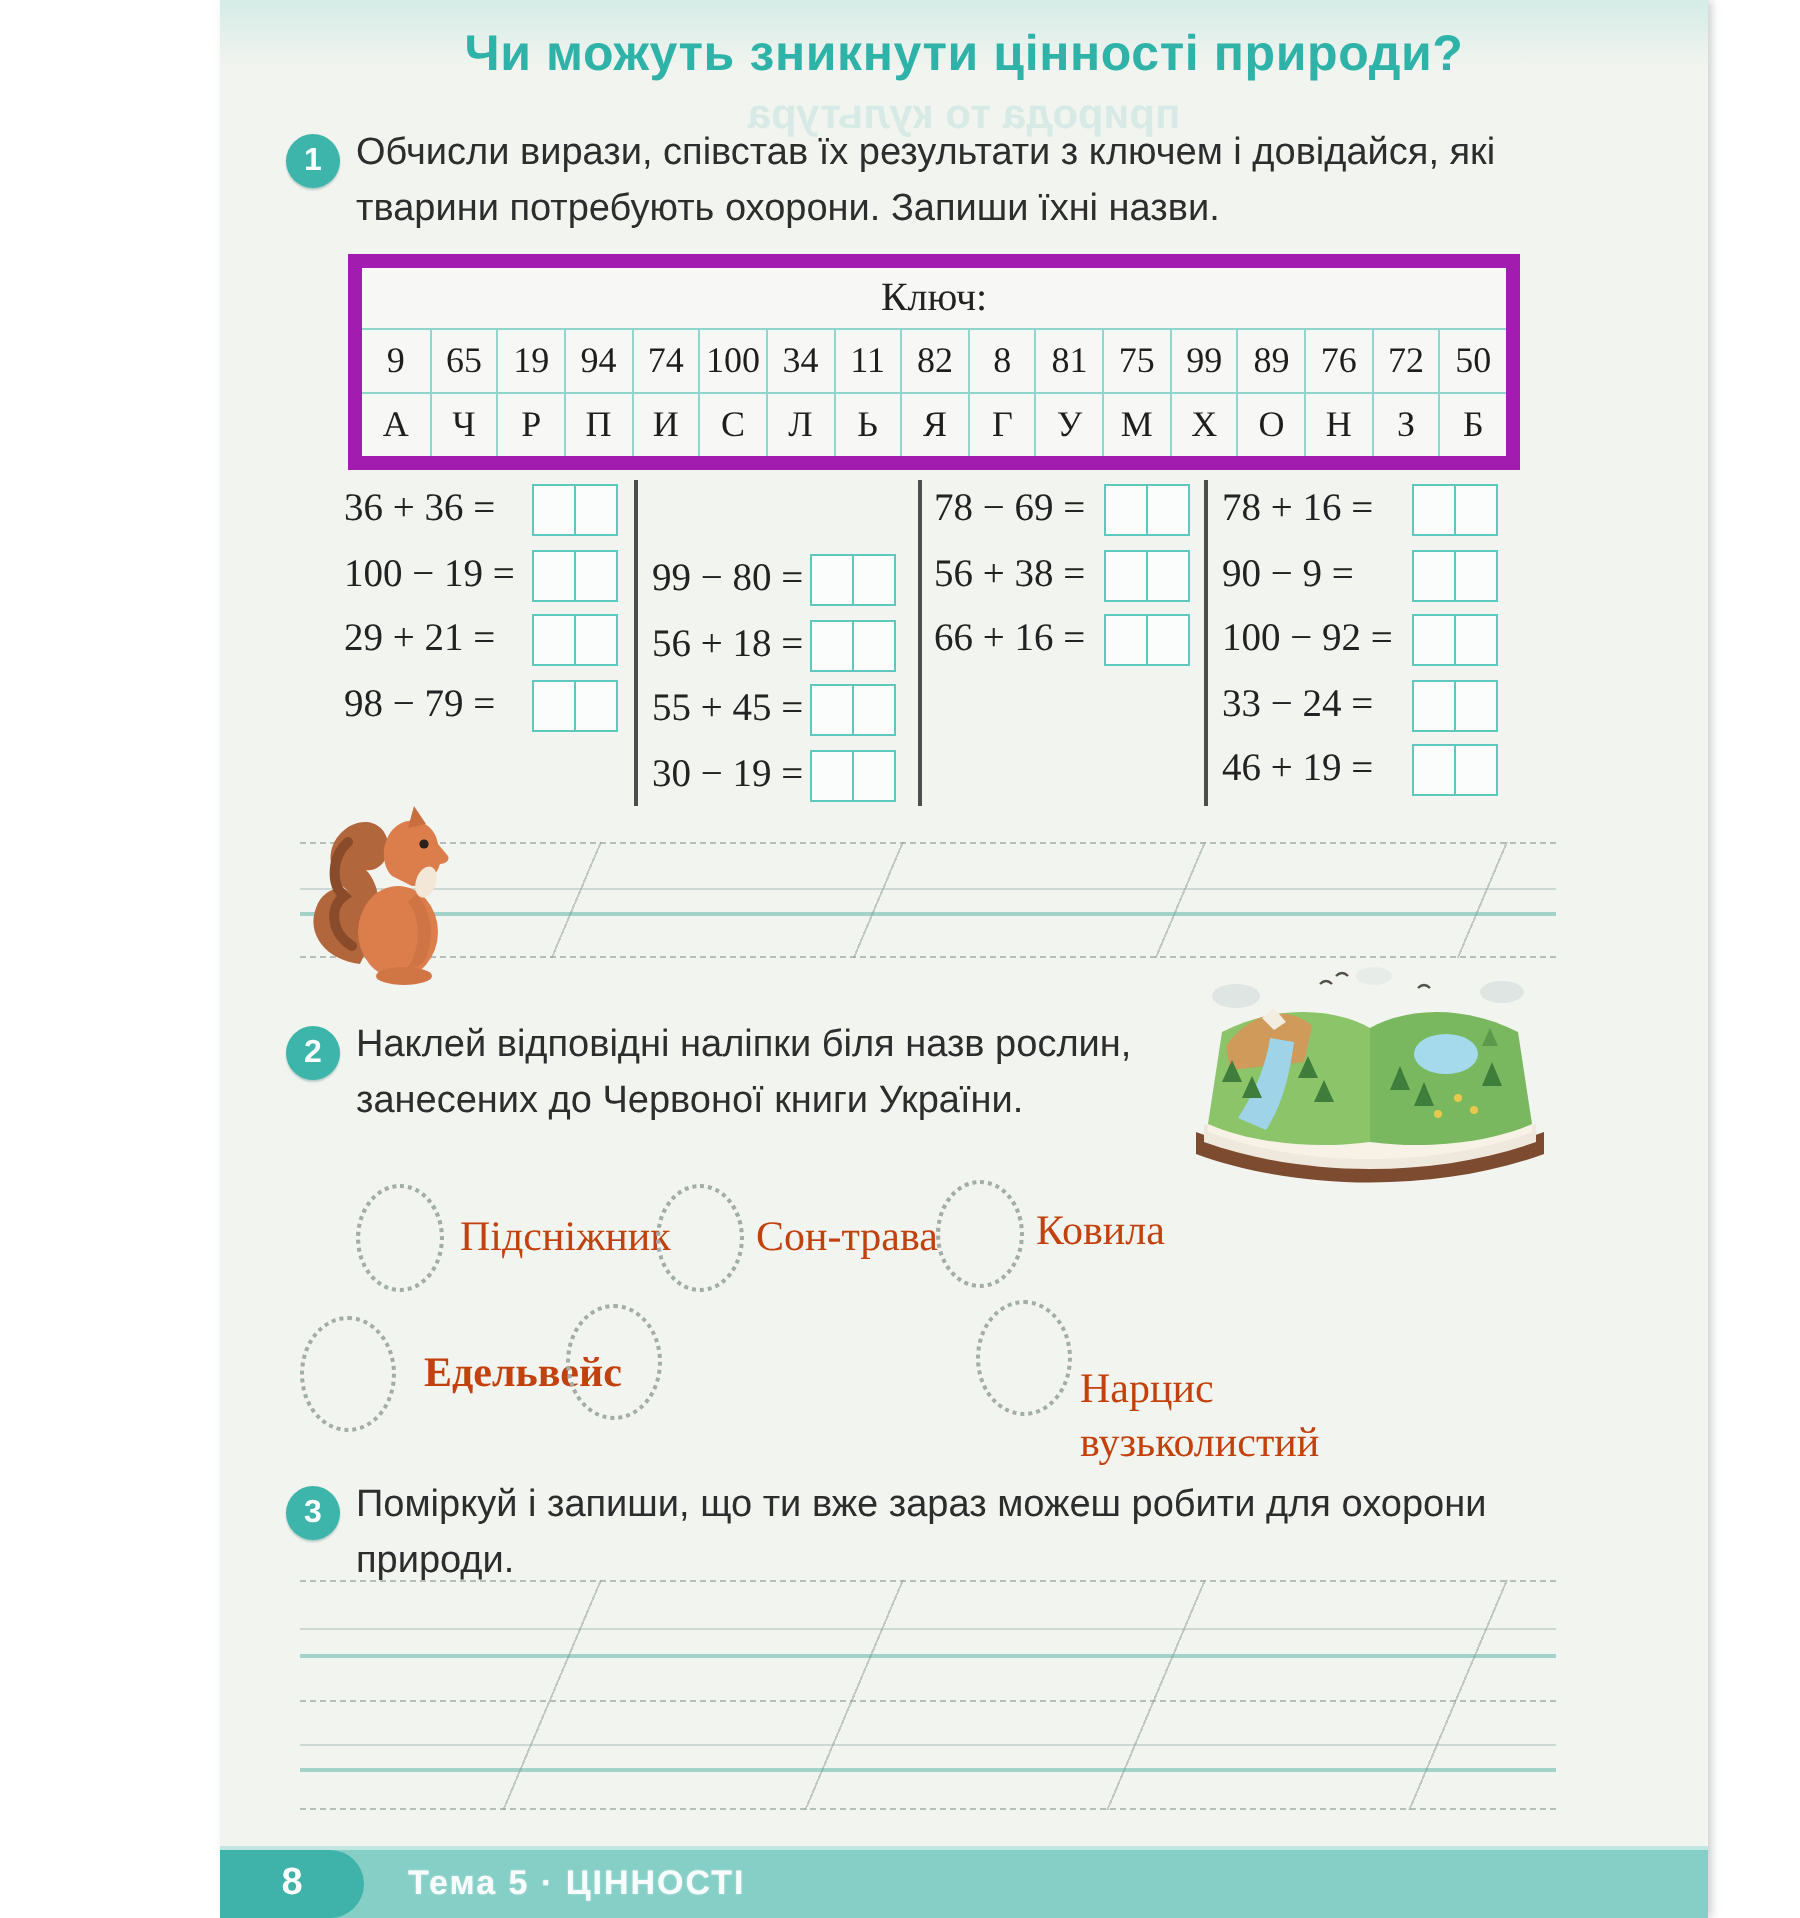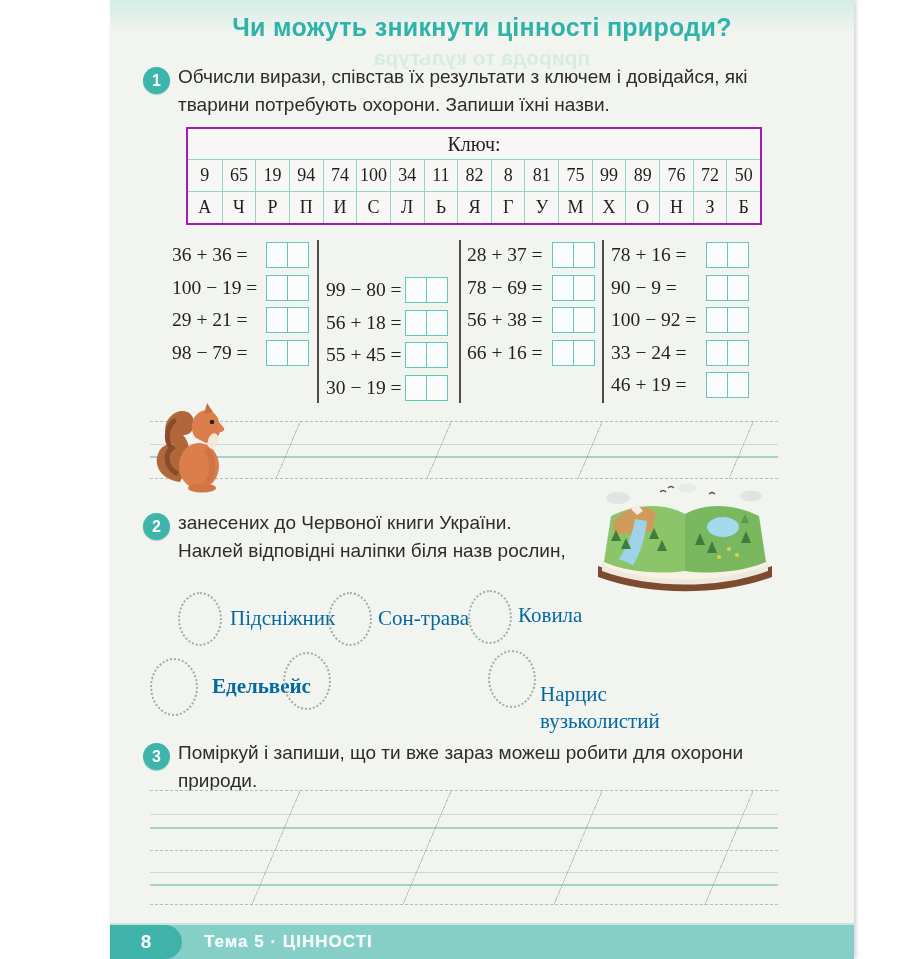"Ключ:" .key-table { border: 2px solid #a21caf -> 7px solid #a21caf; left: 76px -> 64px }
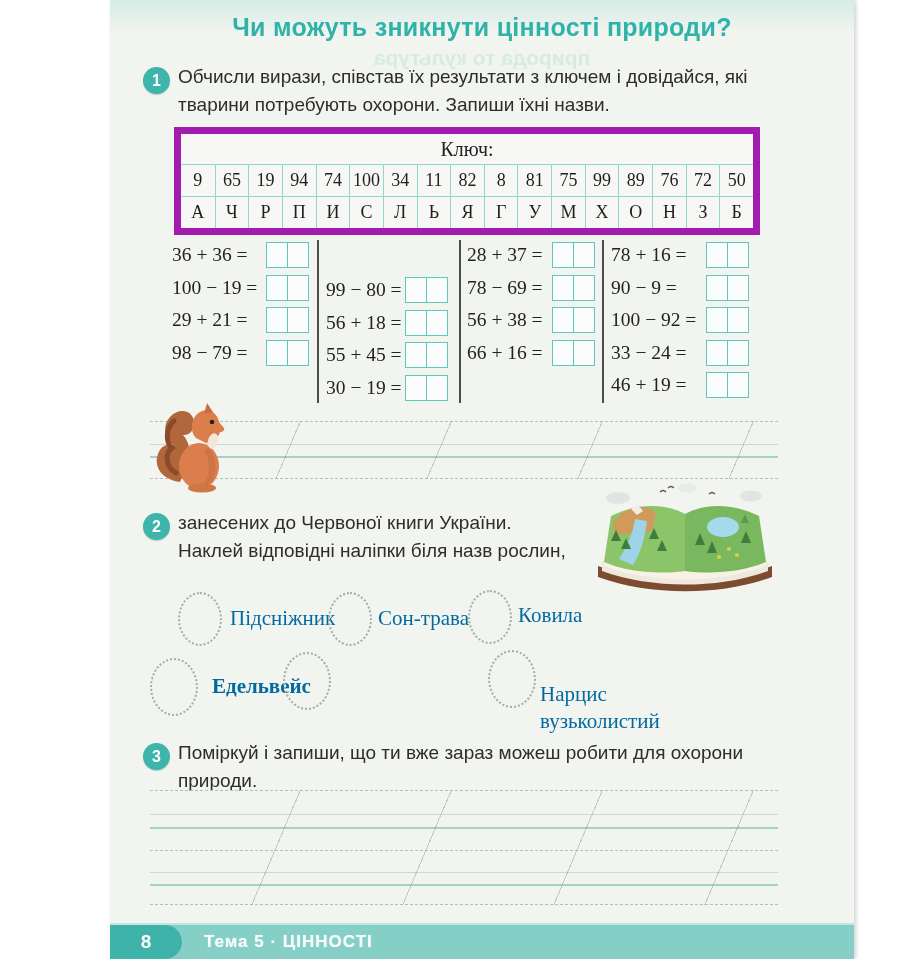"28 + 37 =" div.erow { html: <div> <span>28 + 37 =</span> <span> <i></i> <i></i> </span> </div> -> none }
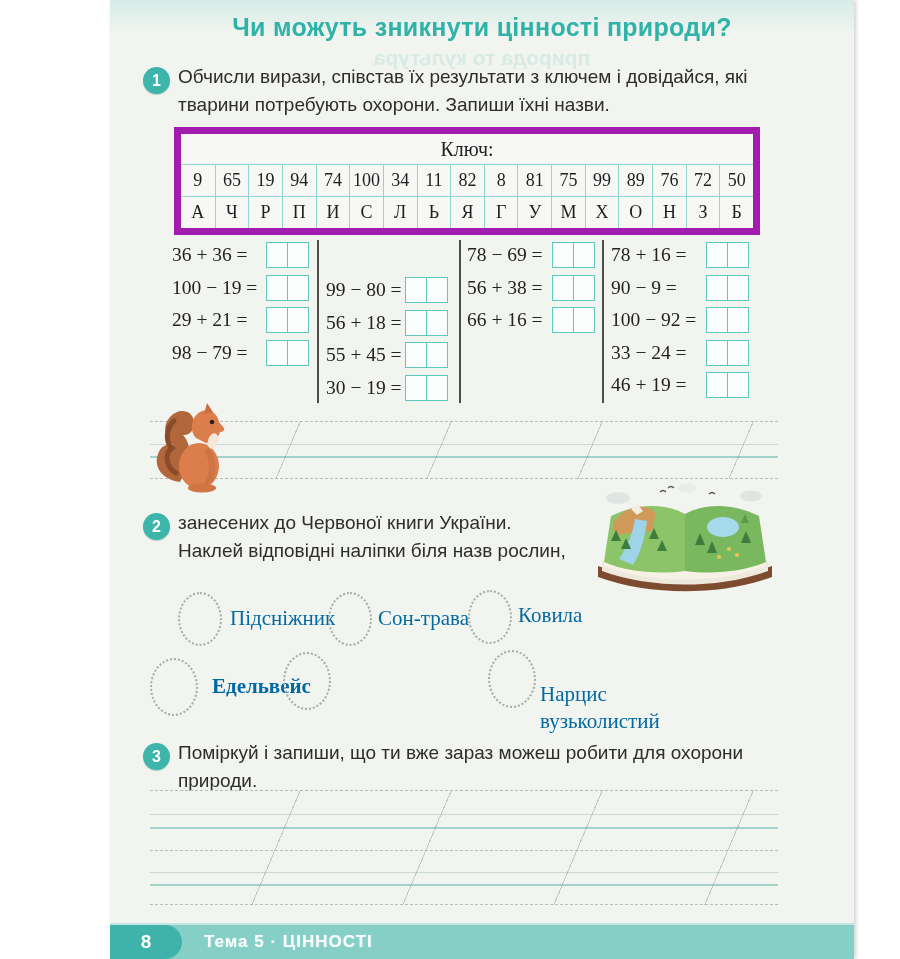"занесених до Червоної книги України." div { order: before "Наклей відповідні наліпки біля назв" -> after "Наклей відповідні наліпки біля назв" }
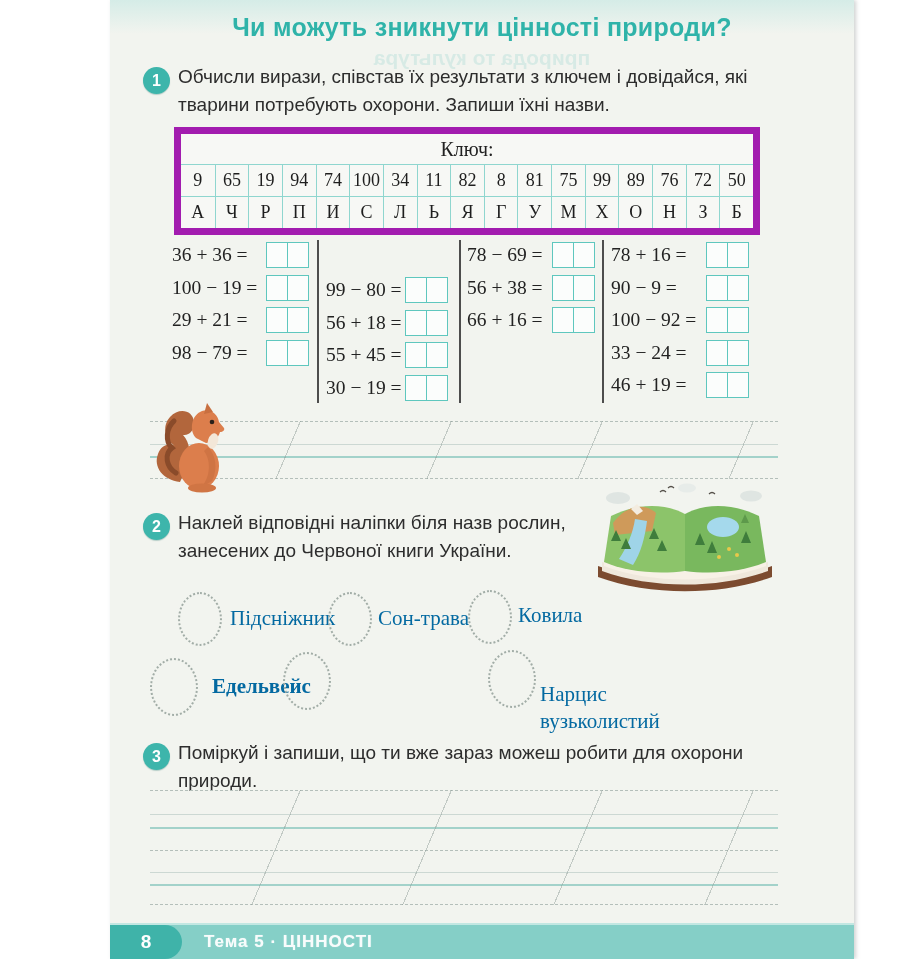"Підсніжник" .plant { color: #0369a1 -> #c2410c }
